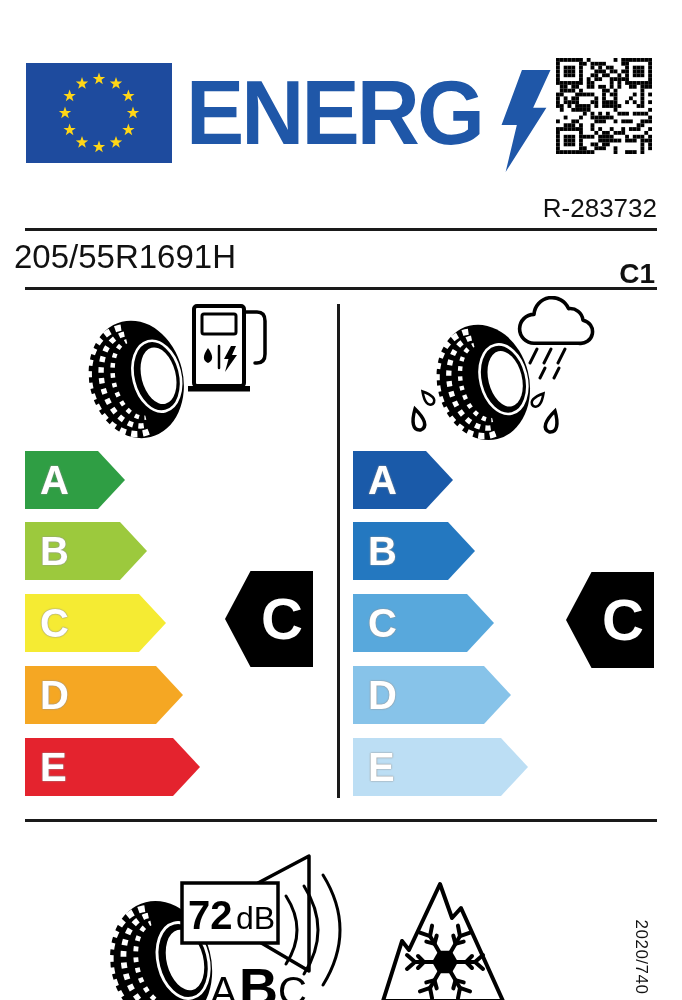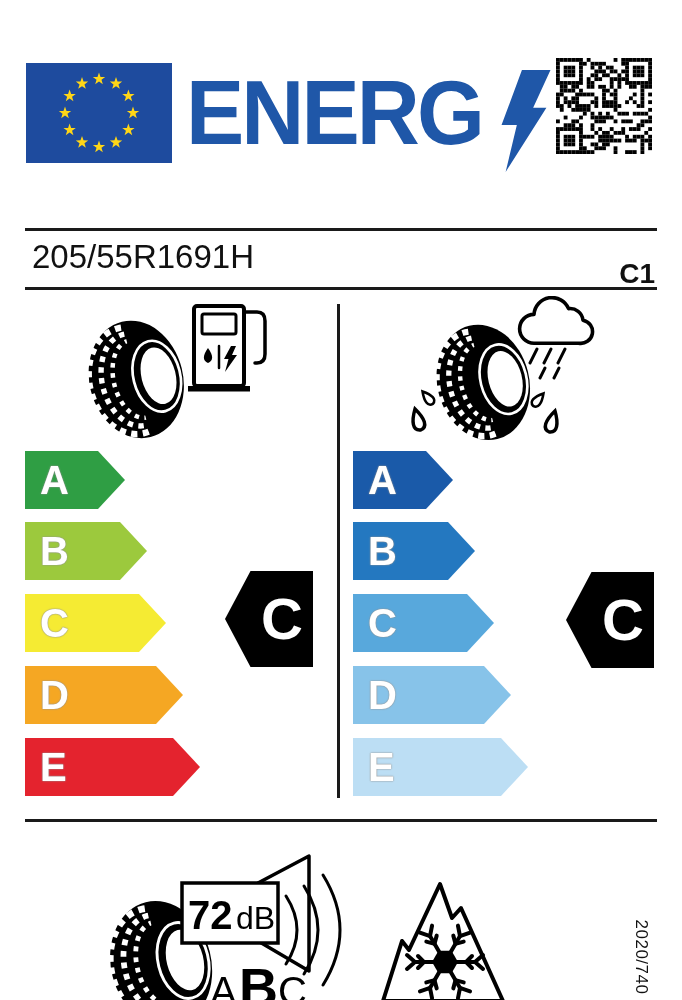"R-283732" div.abs { html: none -> <div>R-283732</div> }
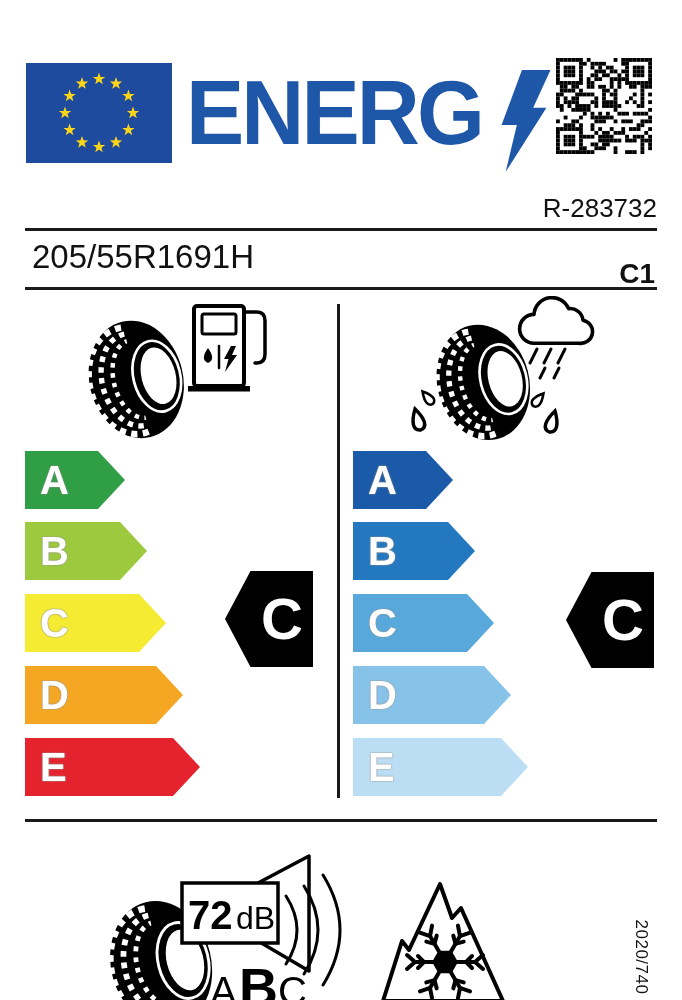"205/55R1691H" .tyresize { left: 32px -> 14px }
